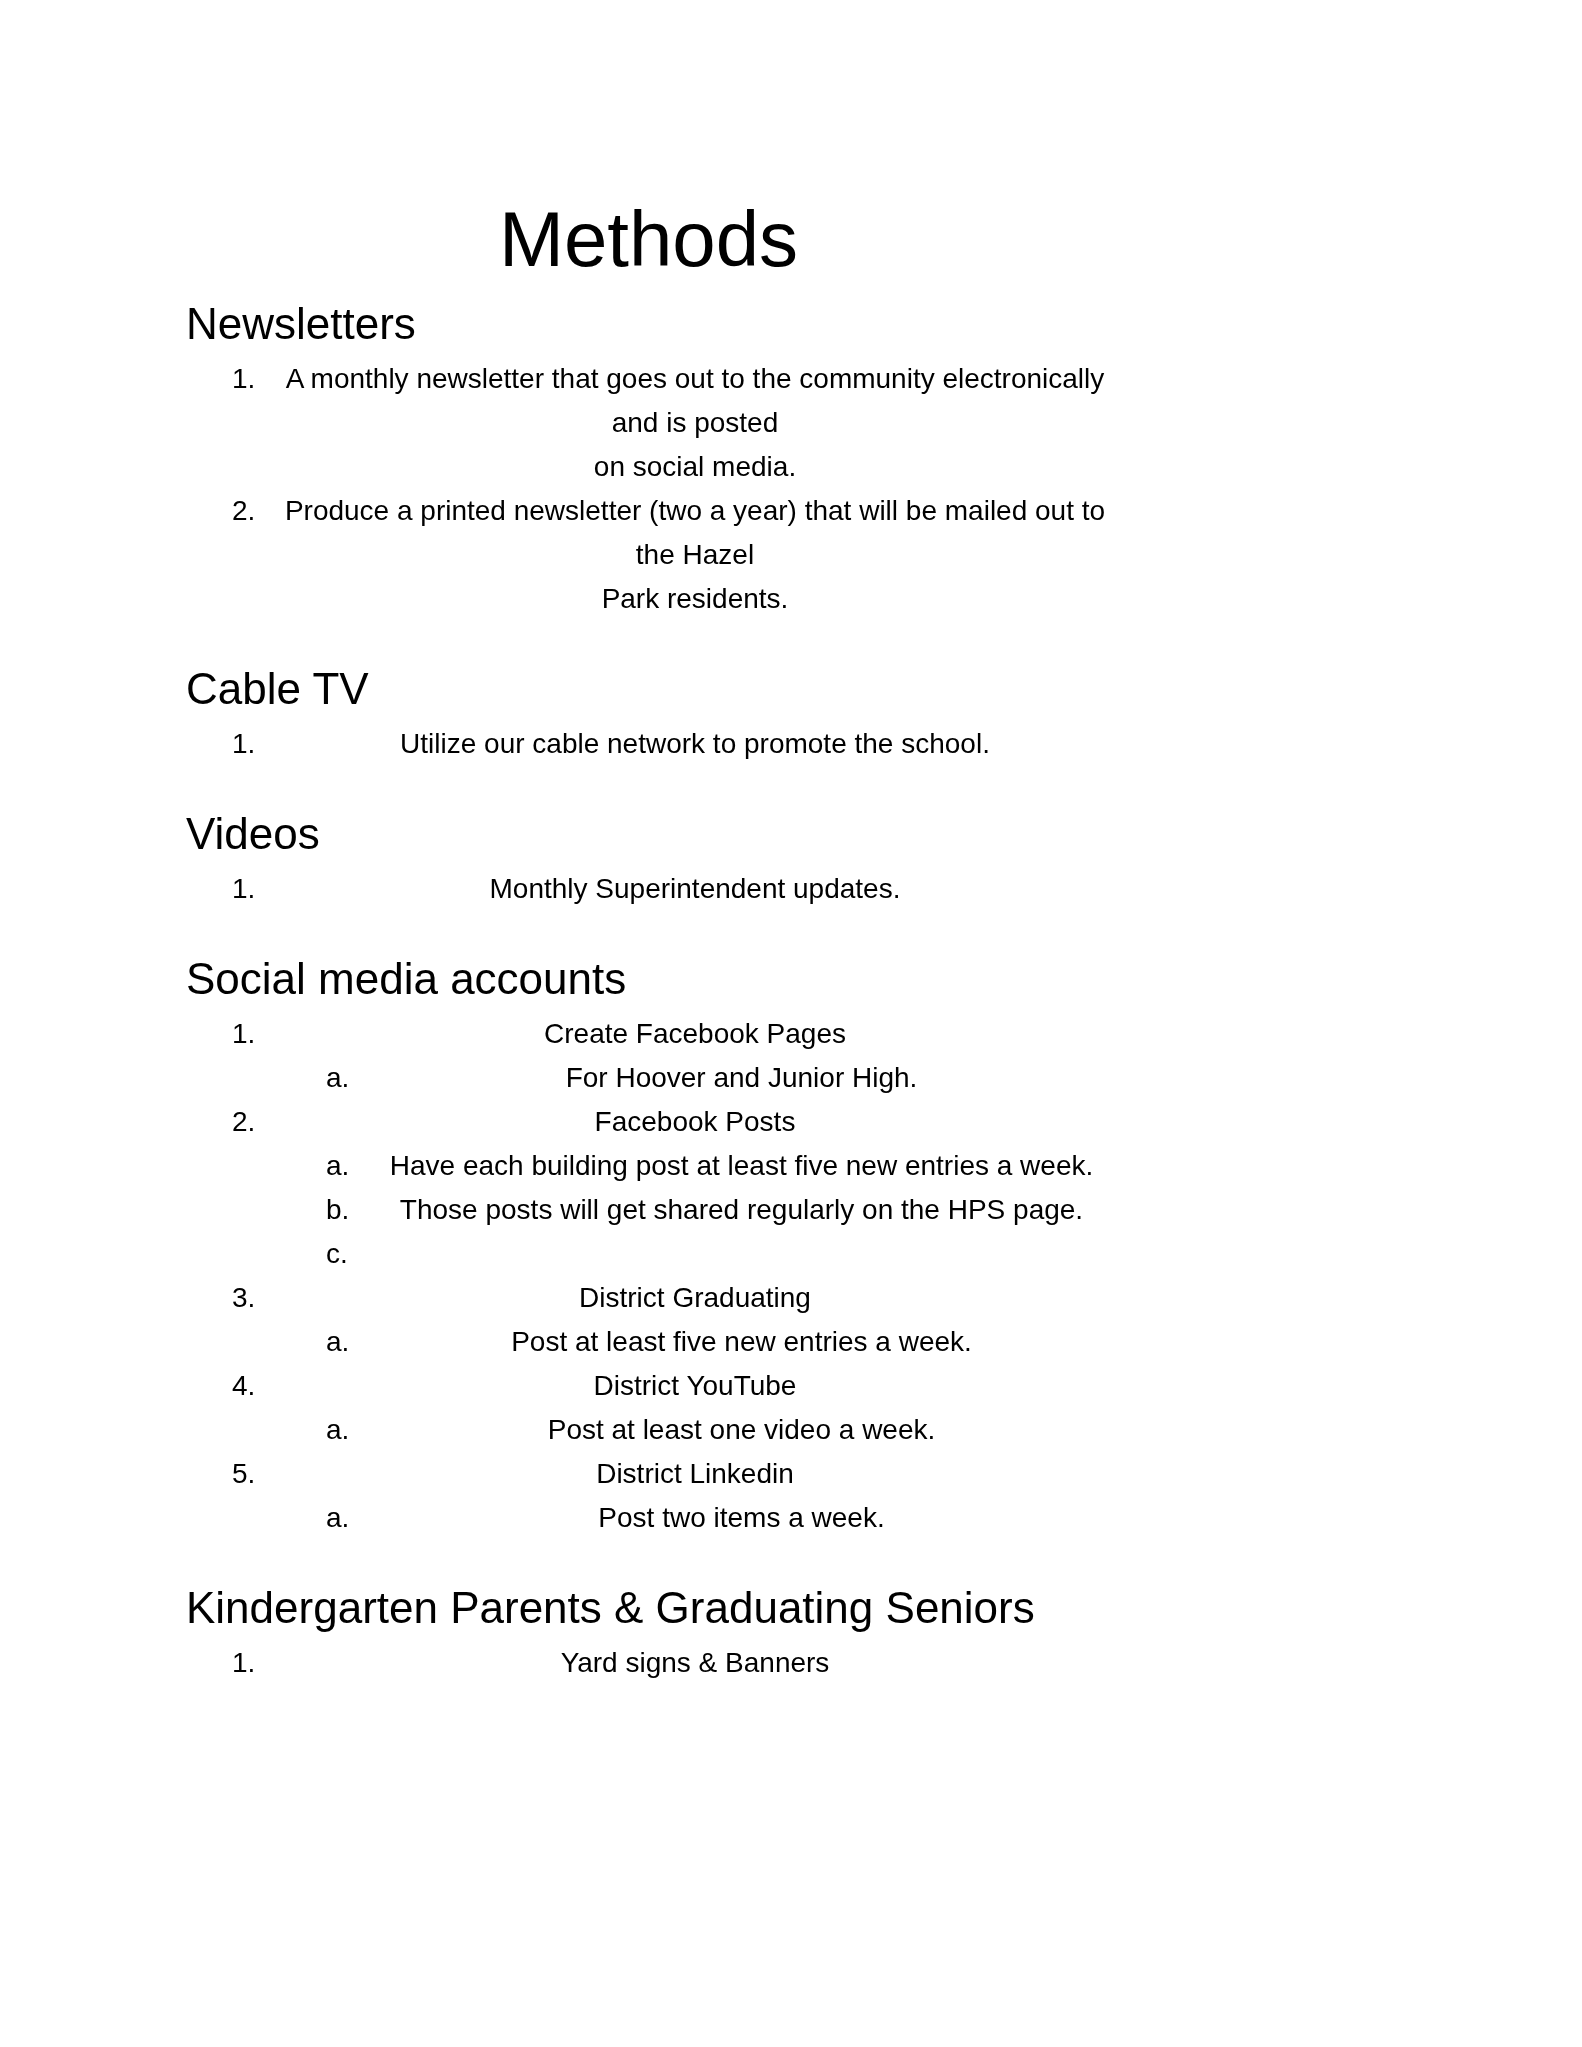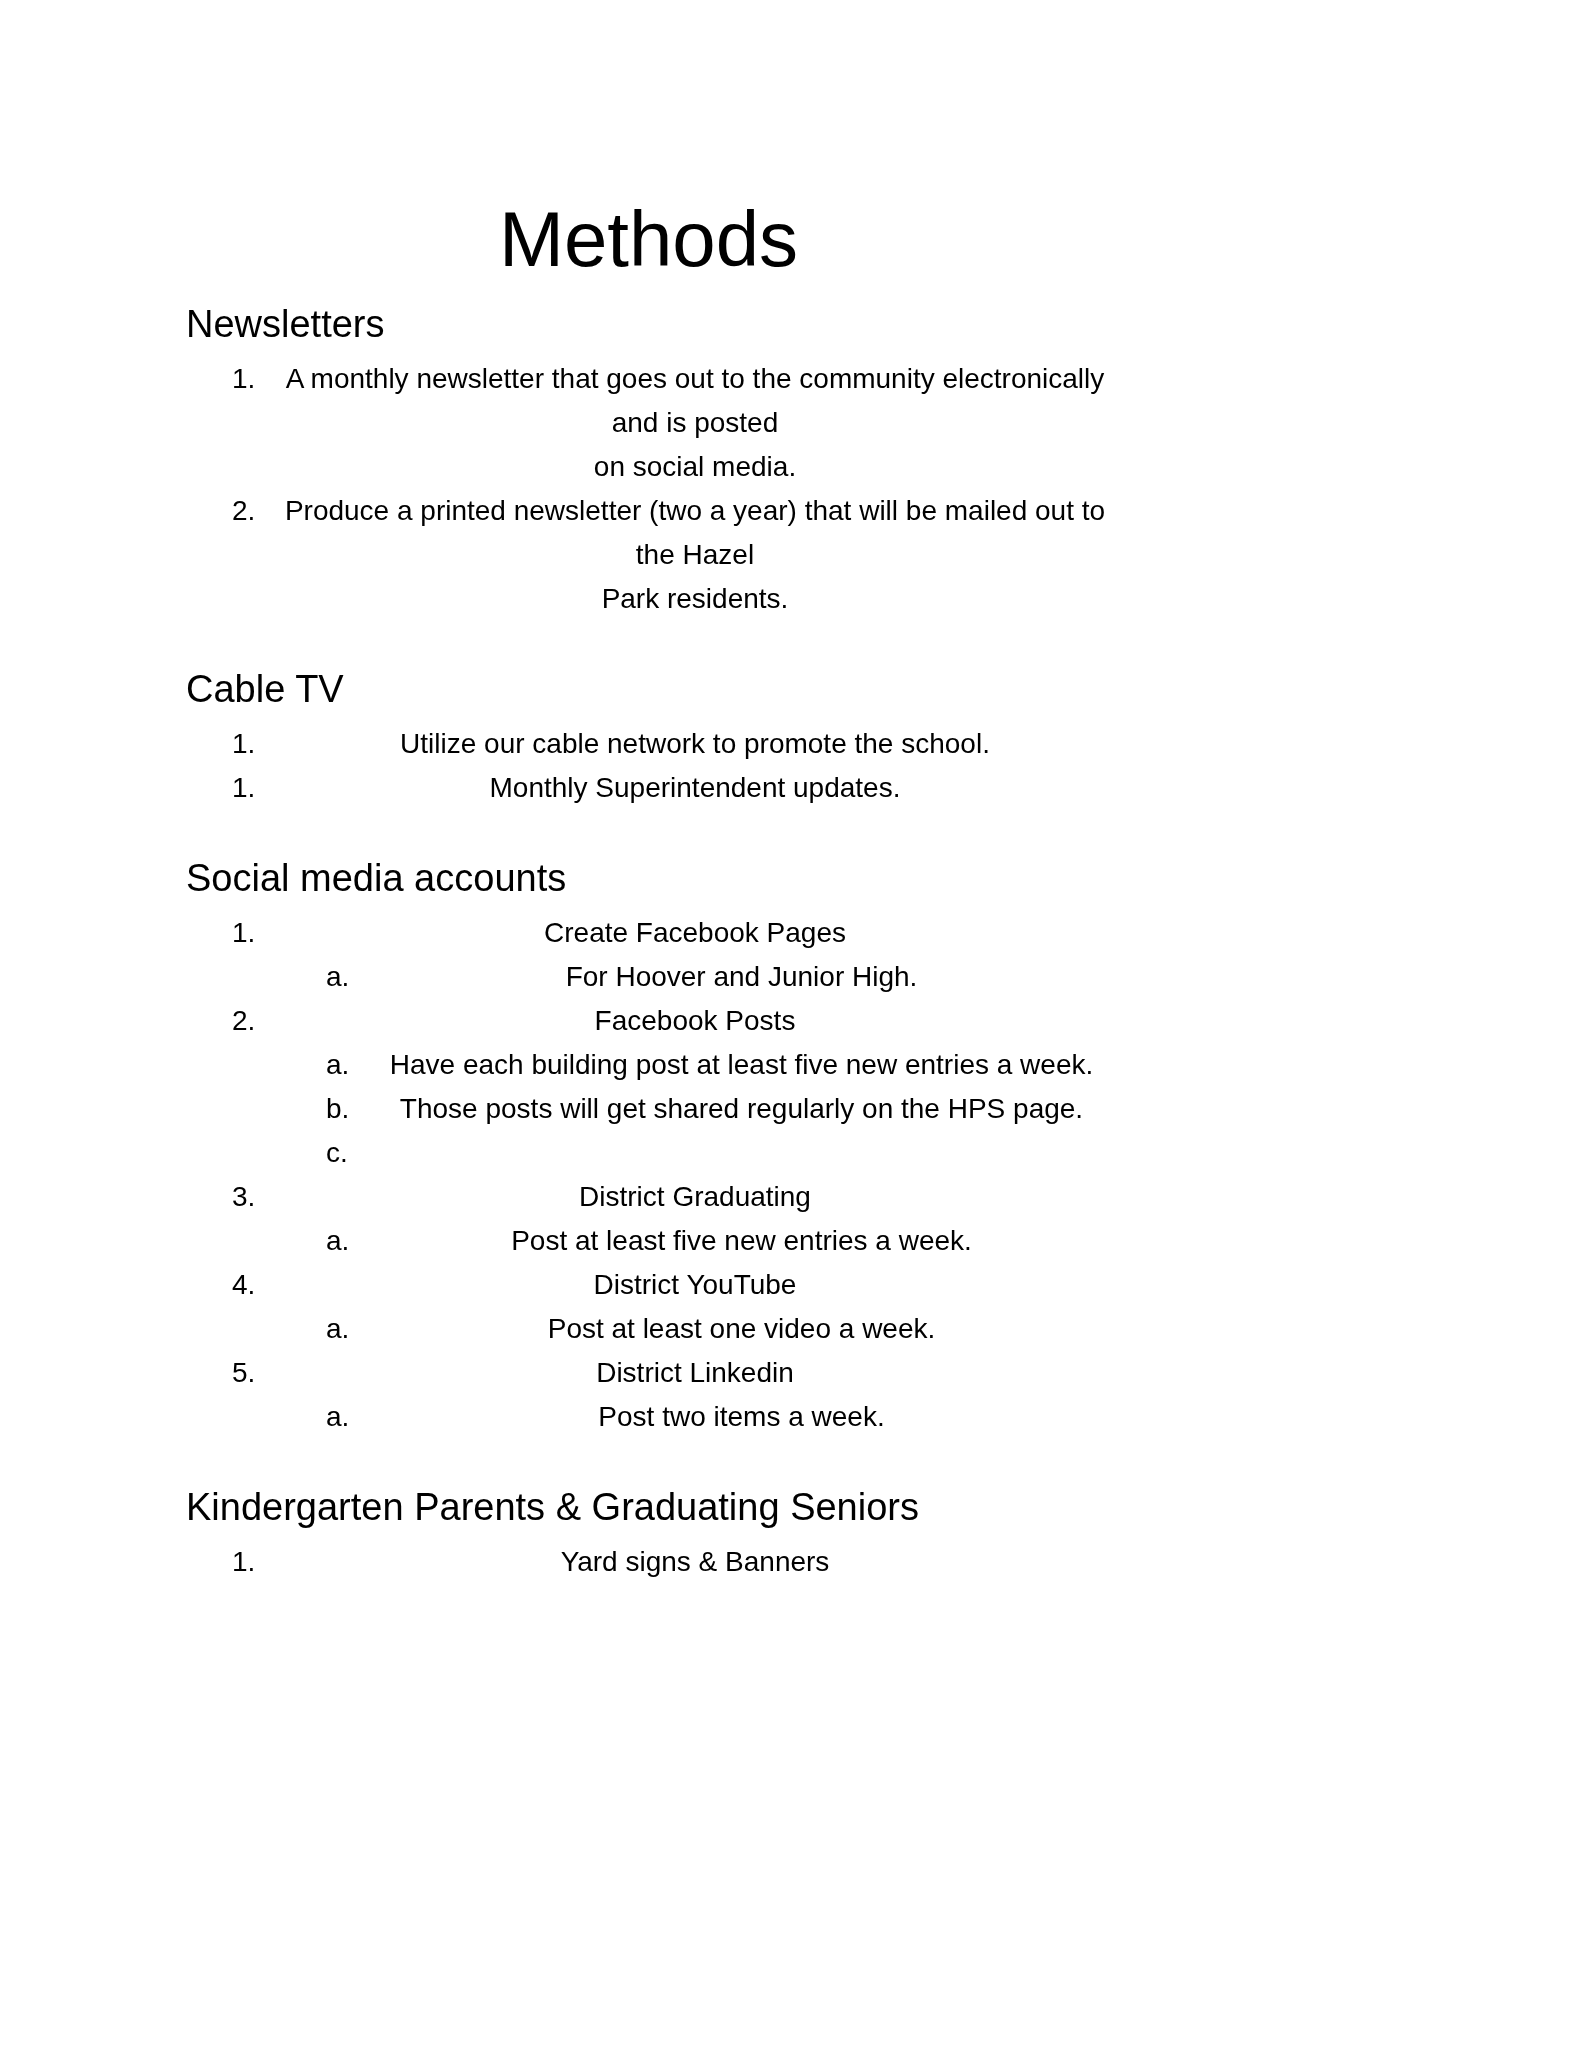"Newsletters" h2.section-heading { font-size: 38px -> 44px }
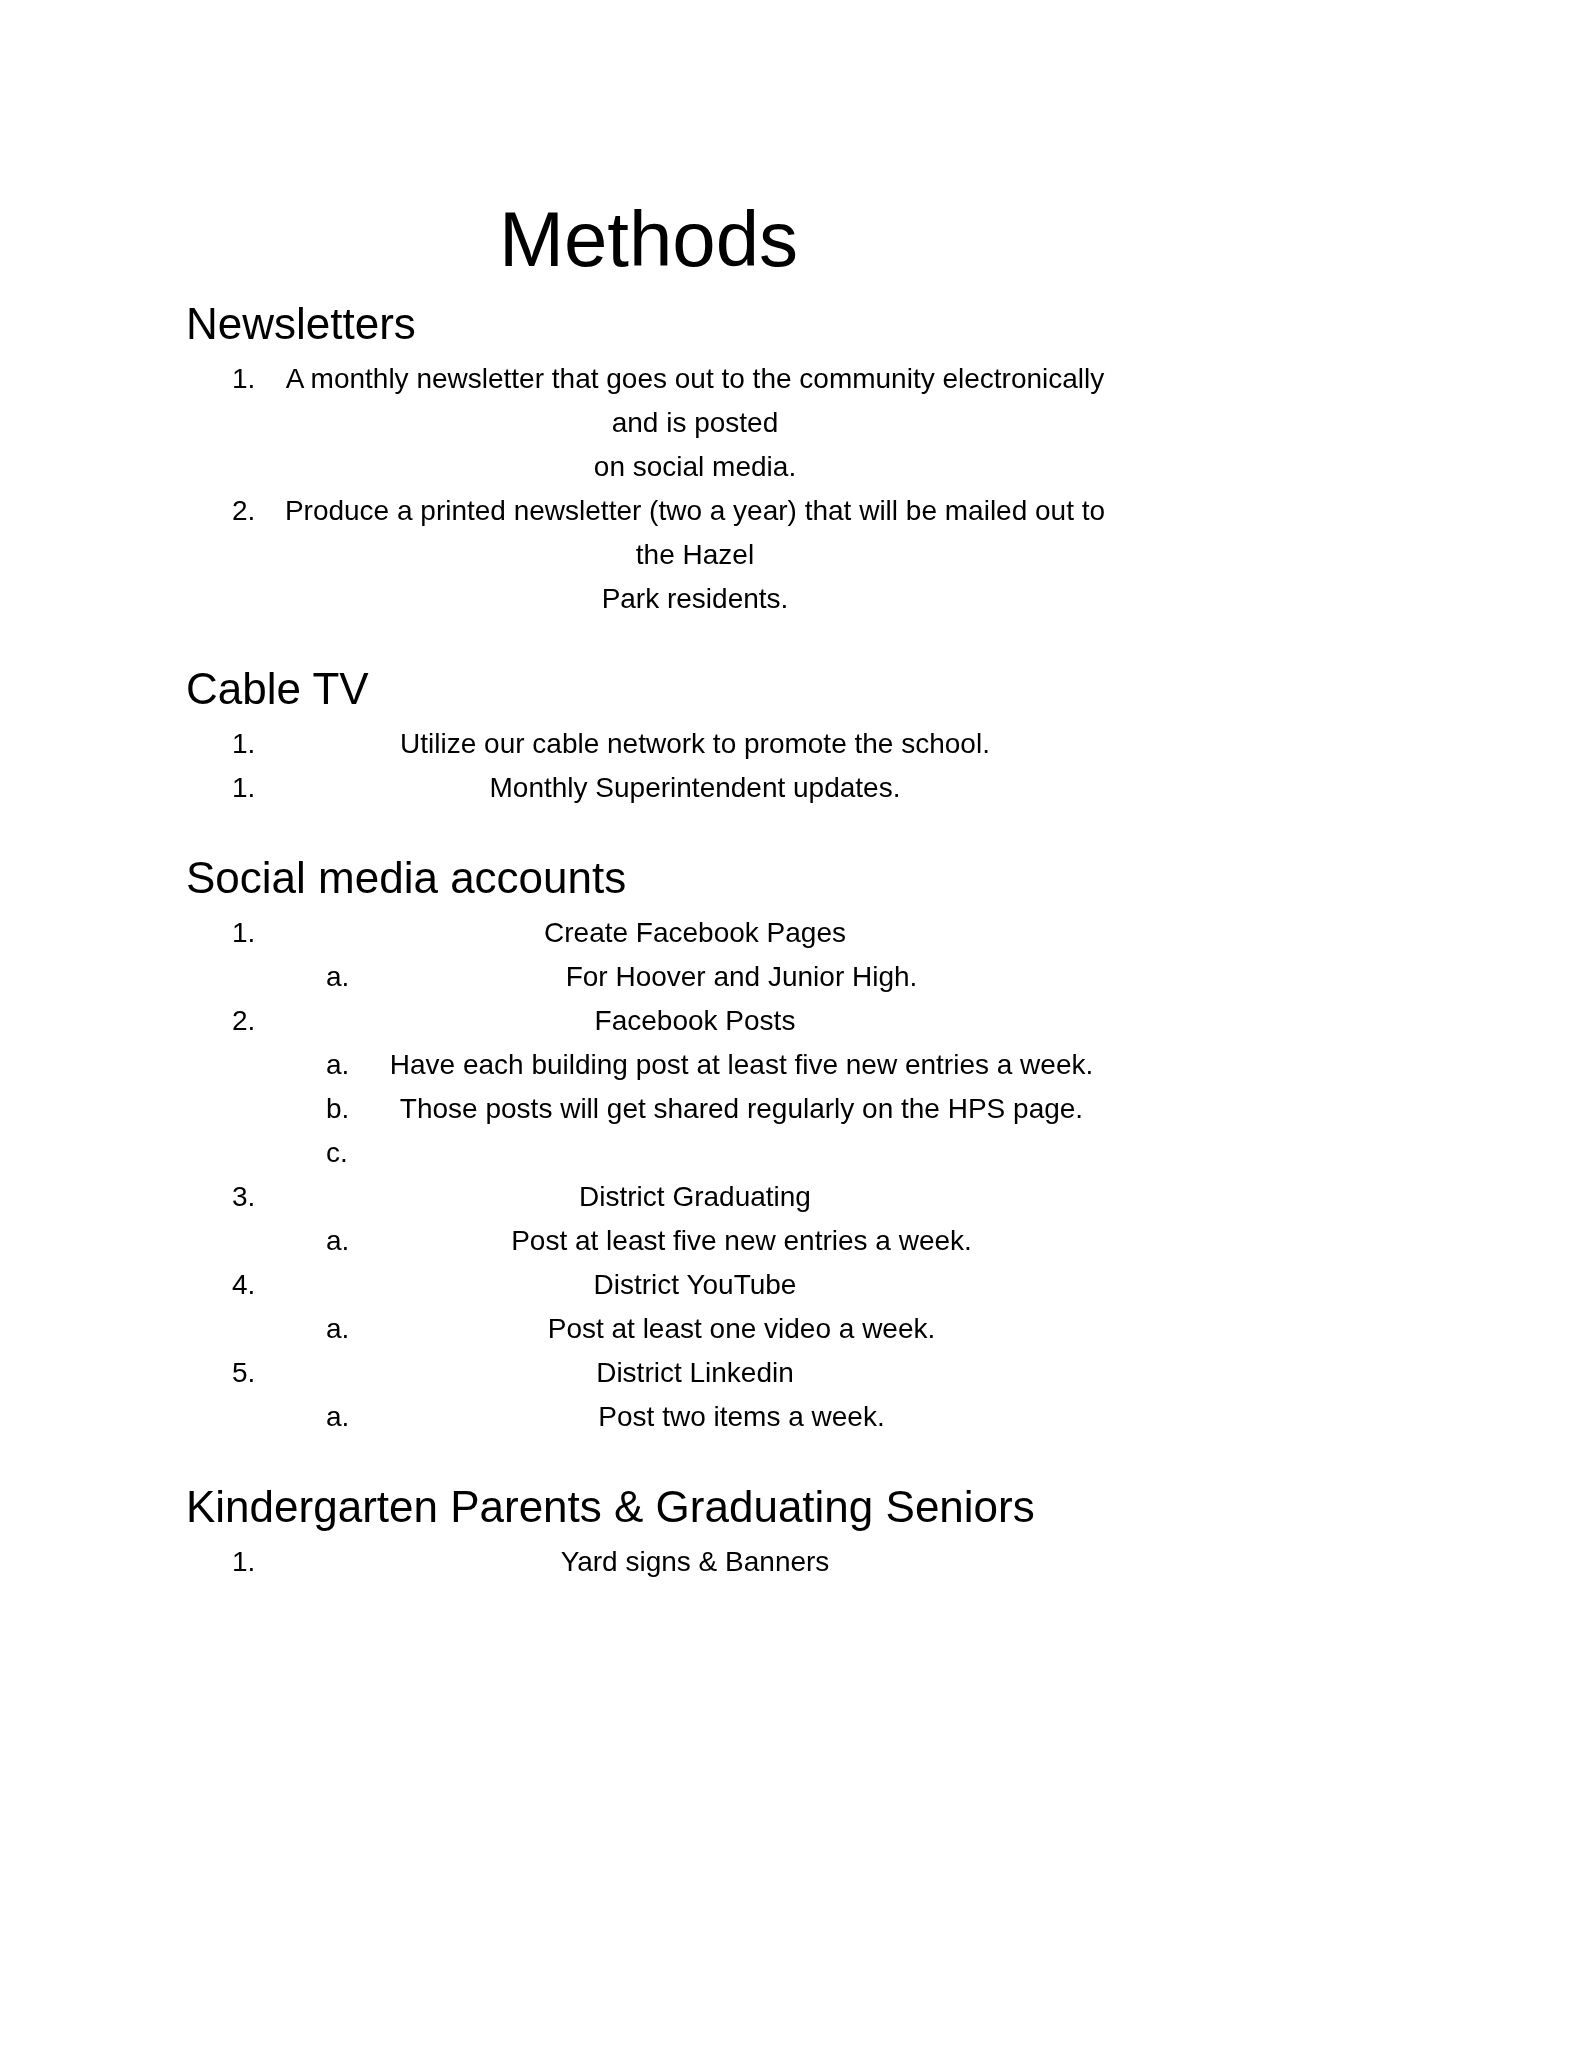"Videos" h2.section-heading { html: none -> <h2>Videos</h2> }
